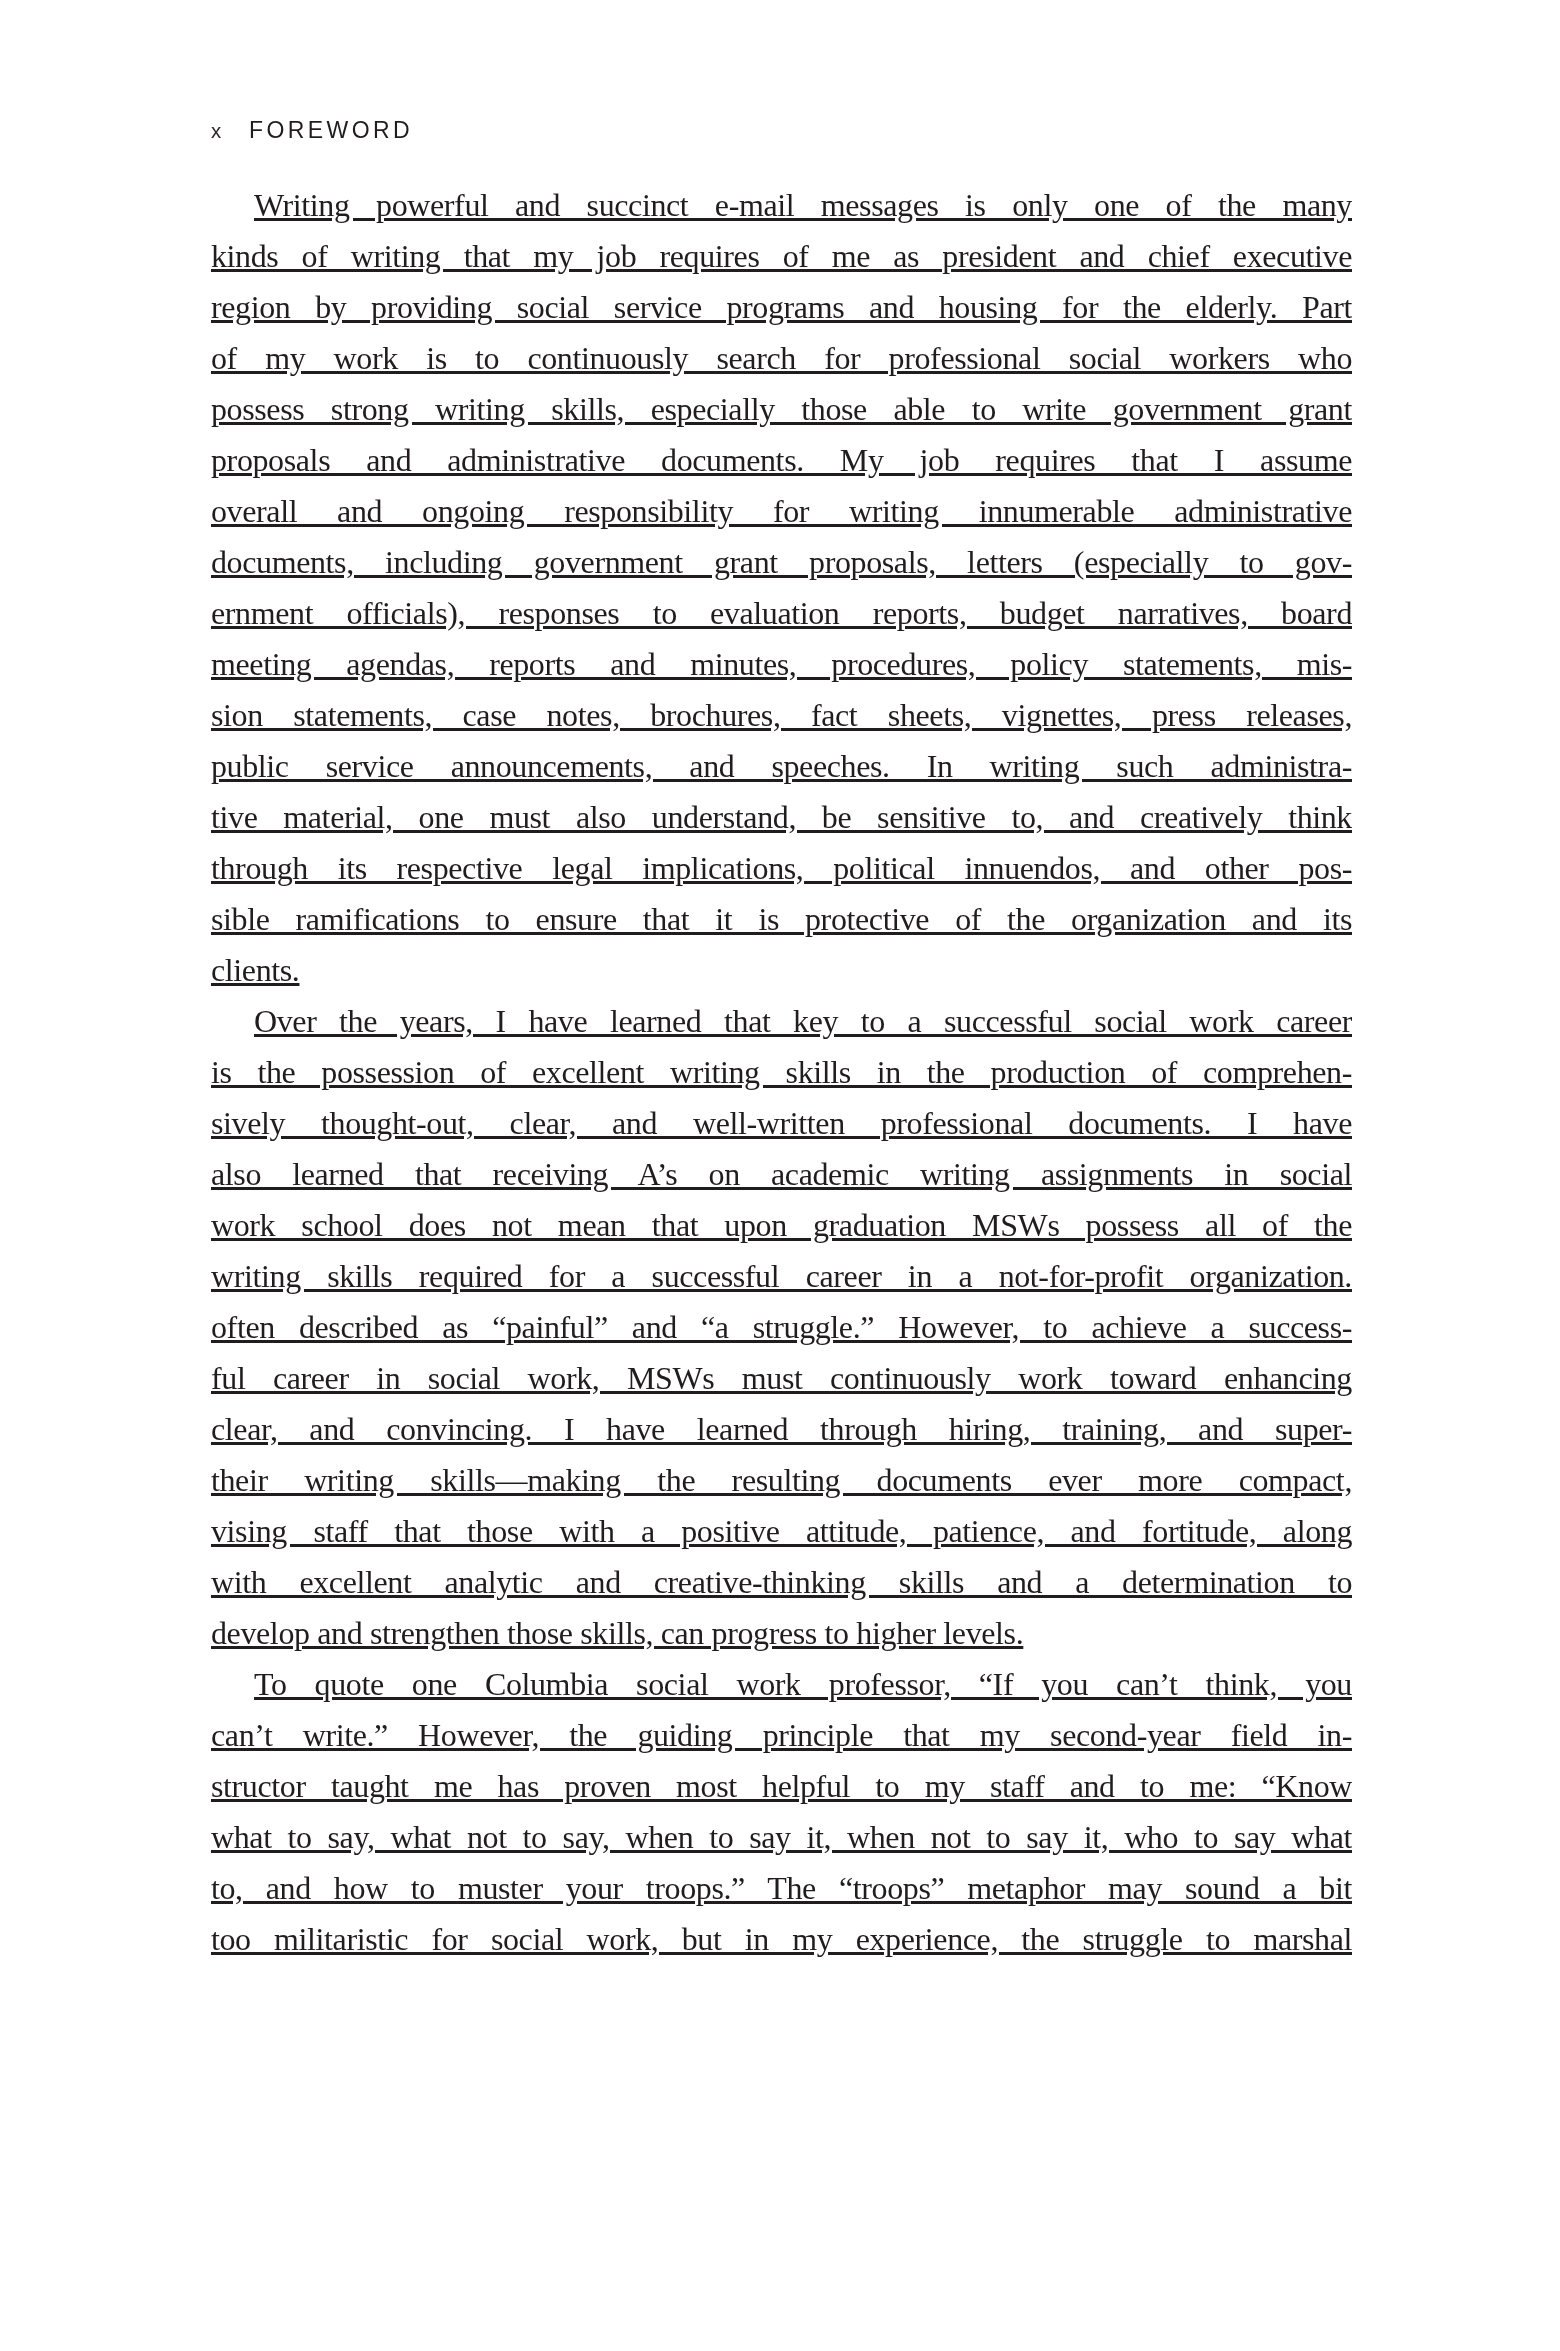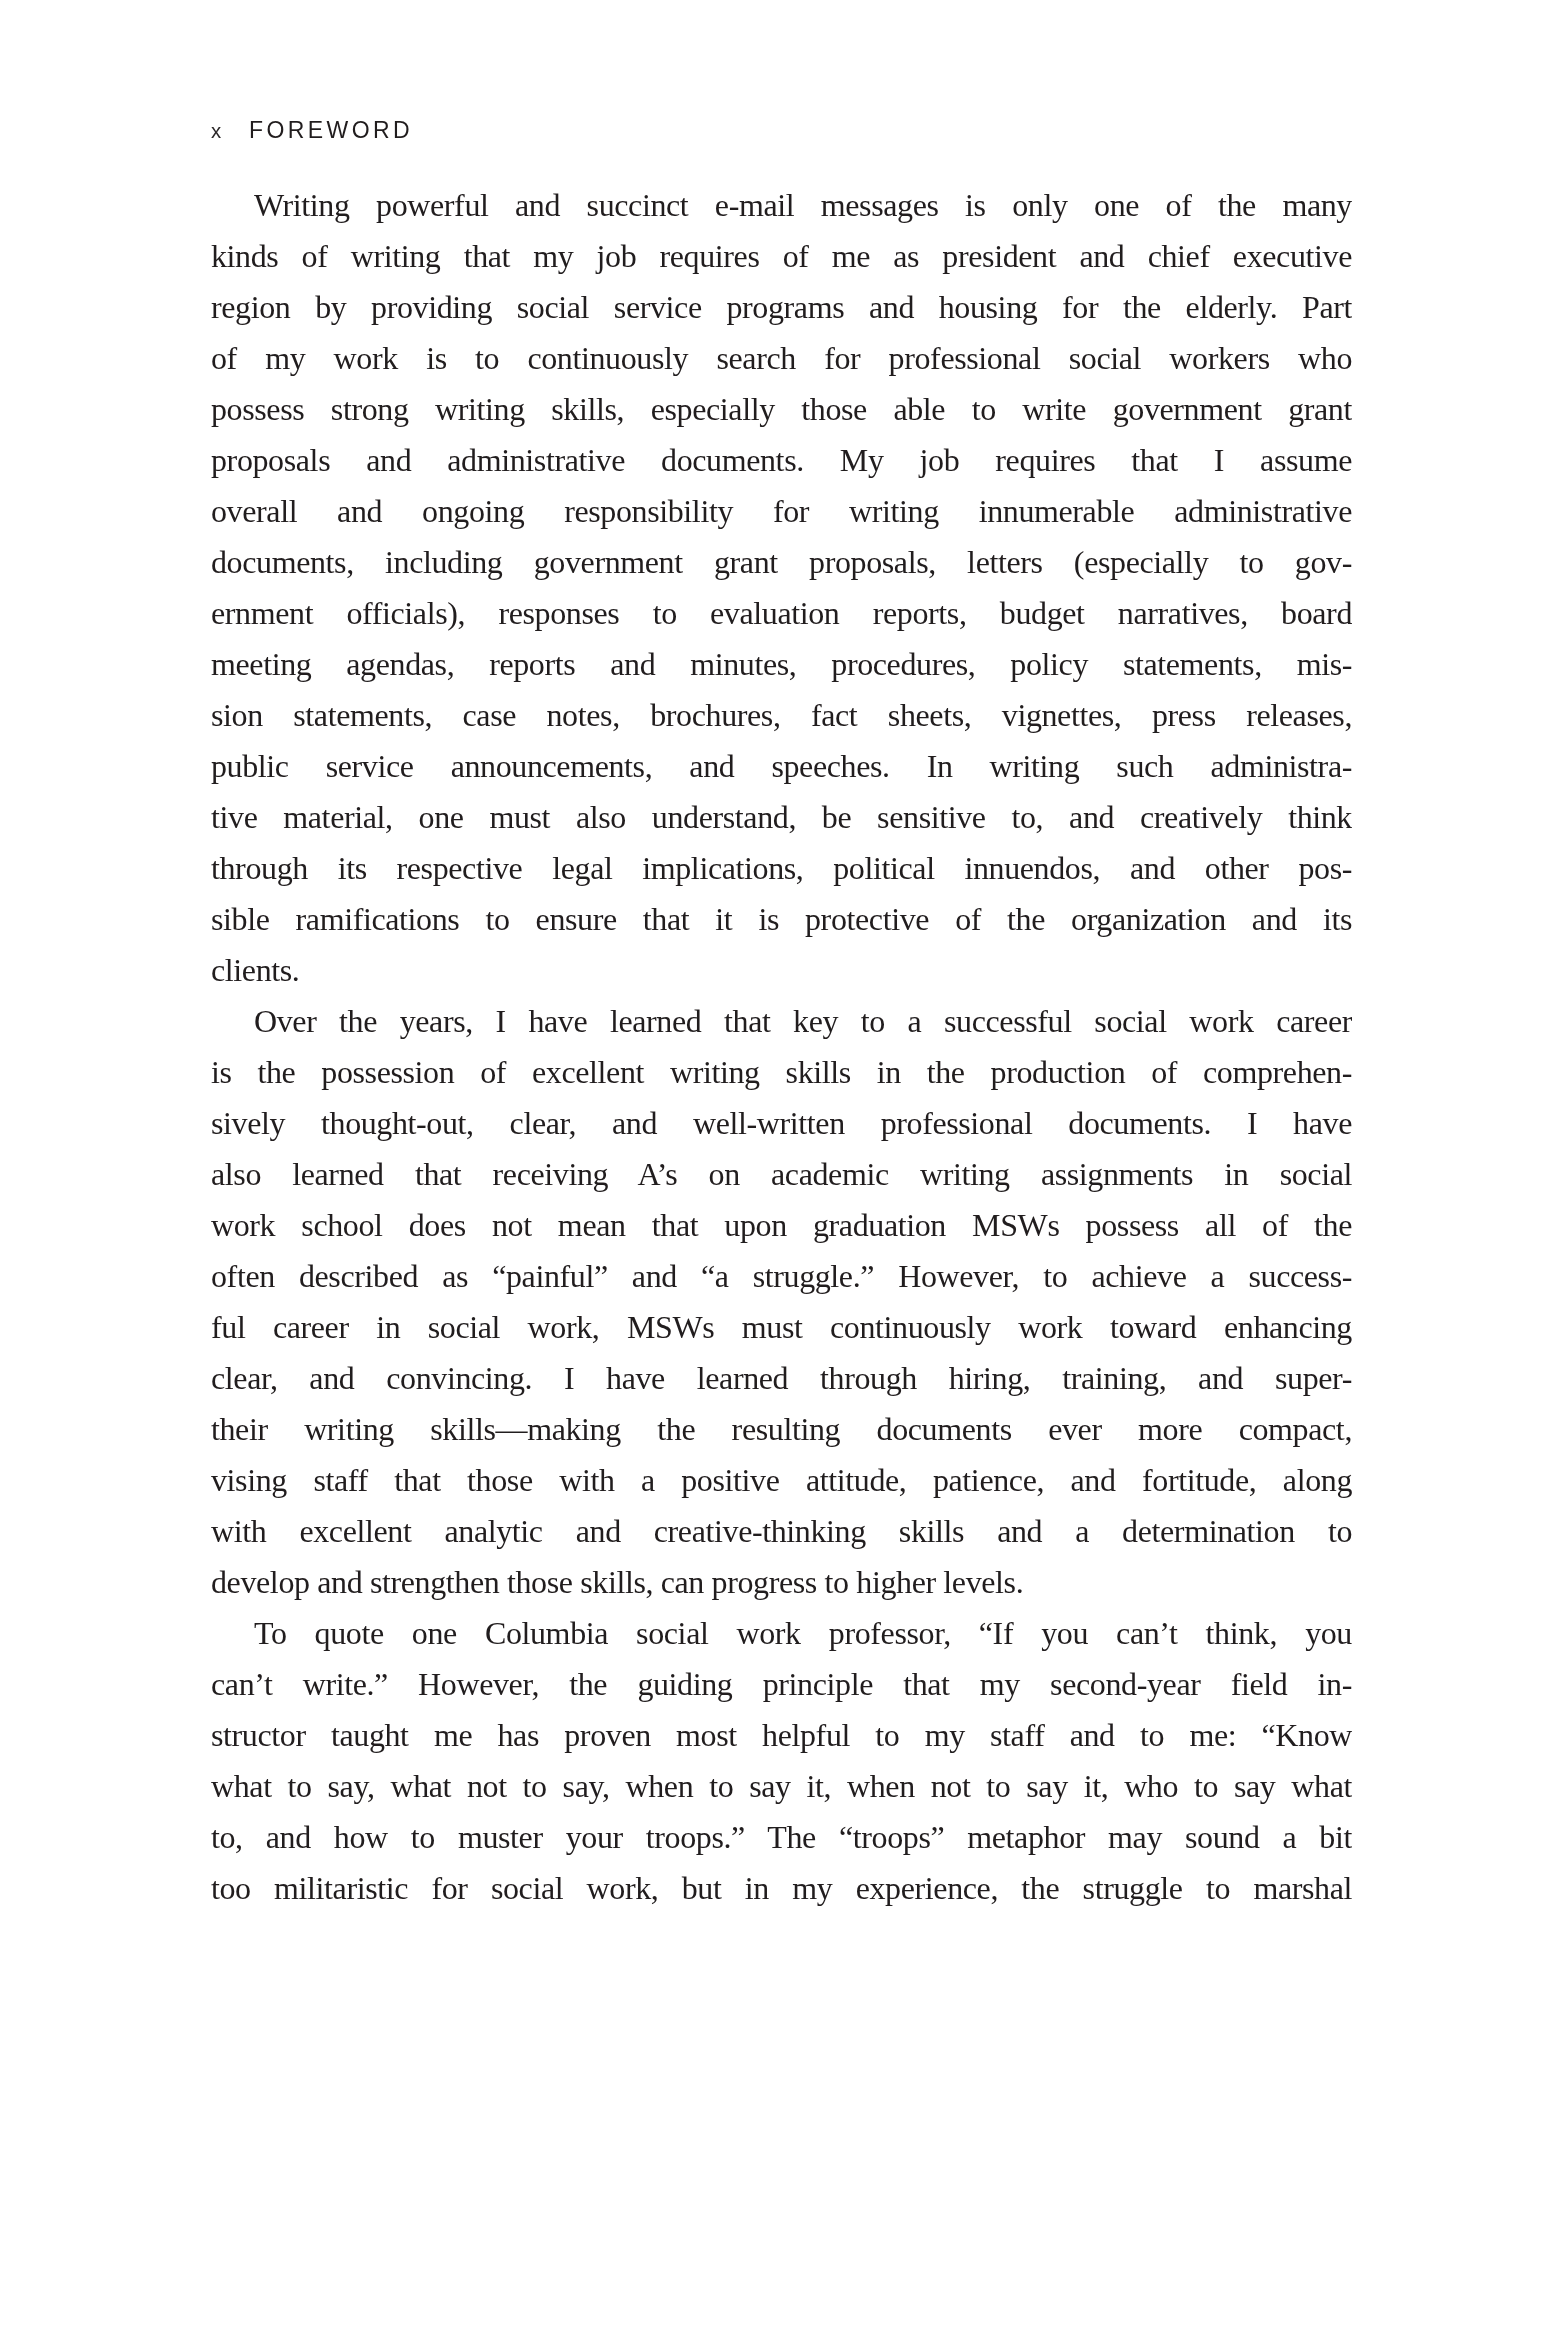"Writing powerful and succinct e-mail" .line { text-decoration: none -> underline }
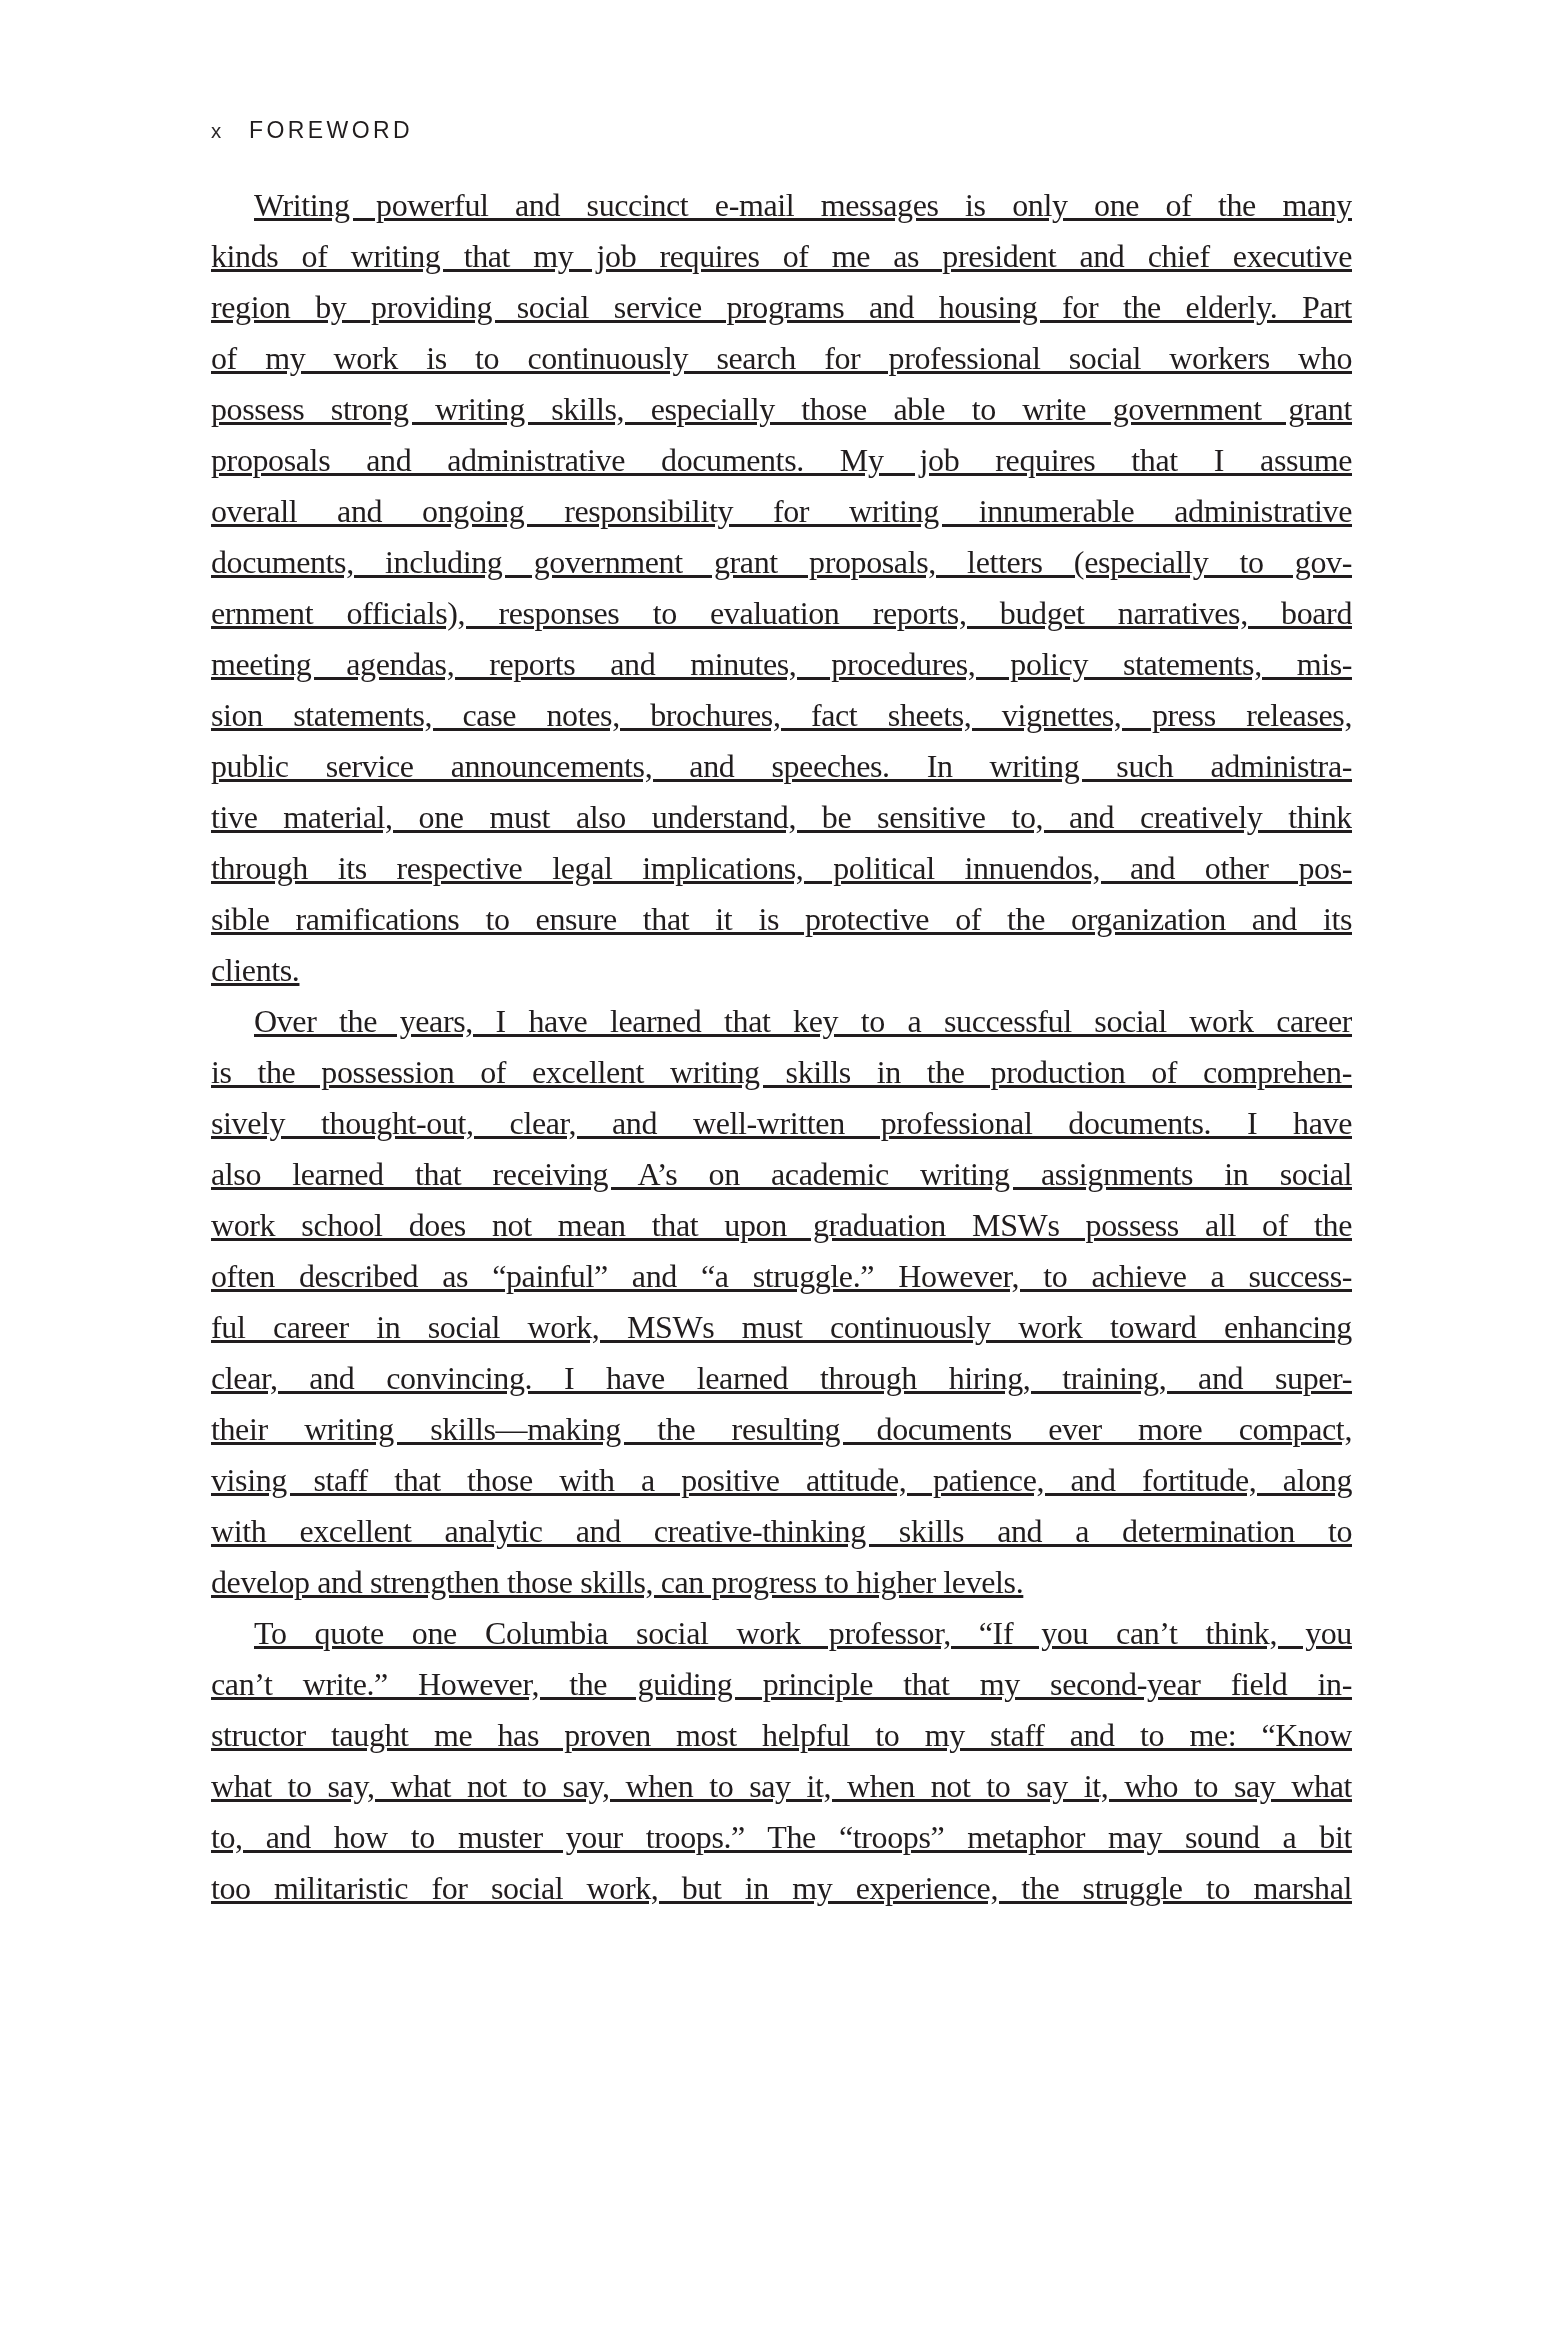"writing skills required for a" div.line { html: none -> <div>writing skills required for a successful career in a not-for-profit organization.</div> }
